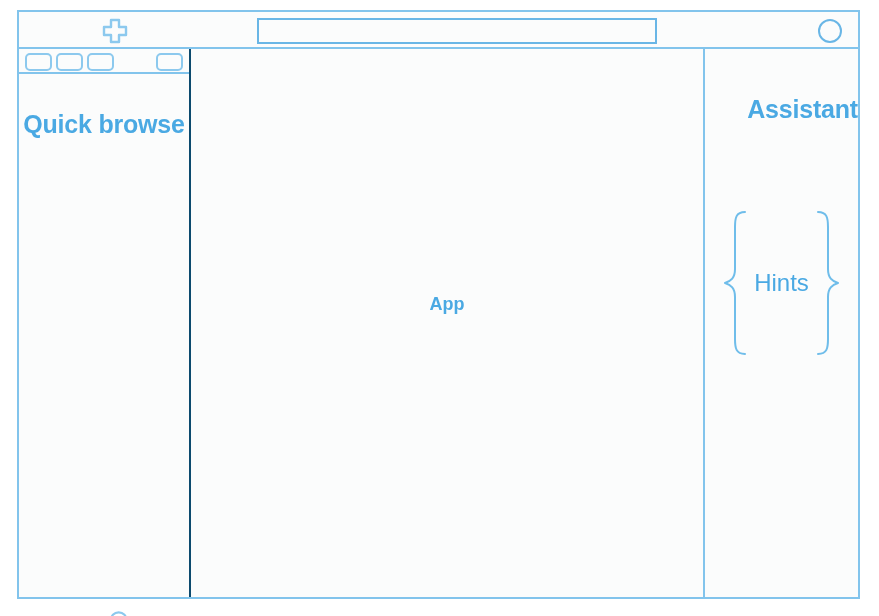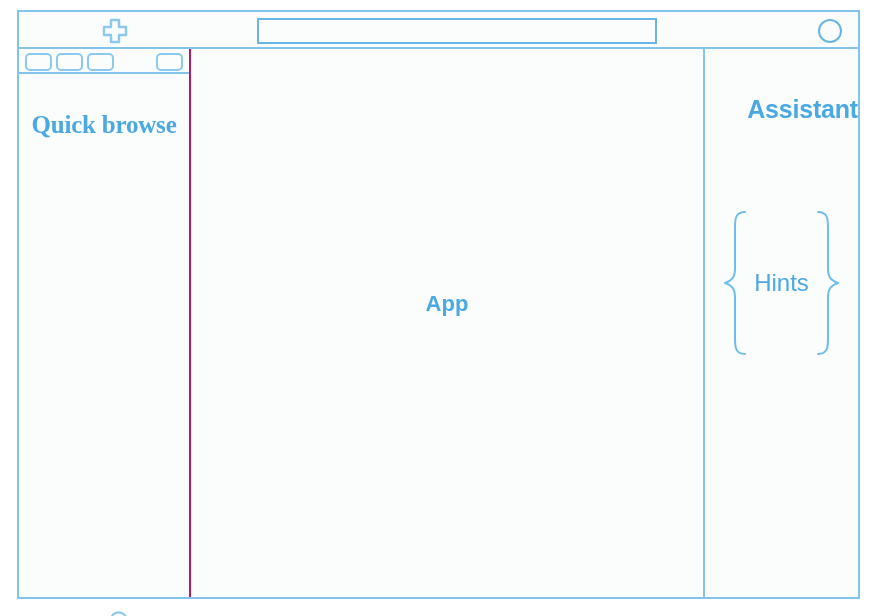"Quick browse" .sidebar { border-right: 2px solid #be185d -> 2px solid #0c4a6e; font-family: Liberation Serif, serif -> none }
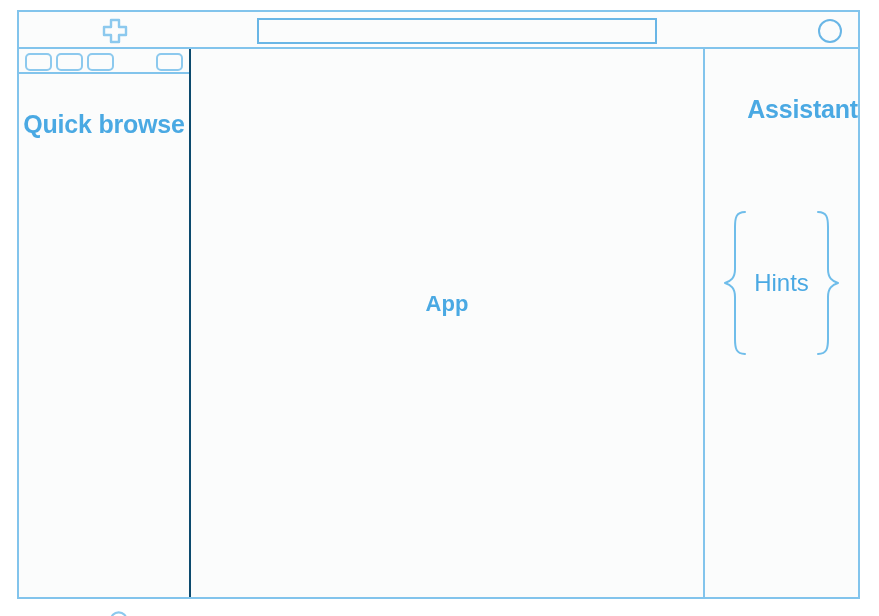"App" .app-label { font-size: 22px -> 18px }
